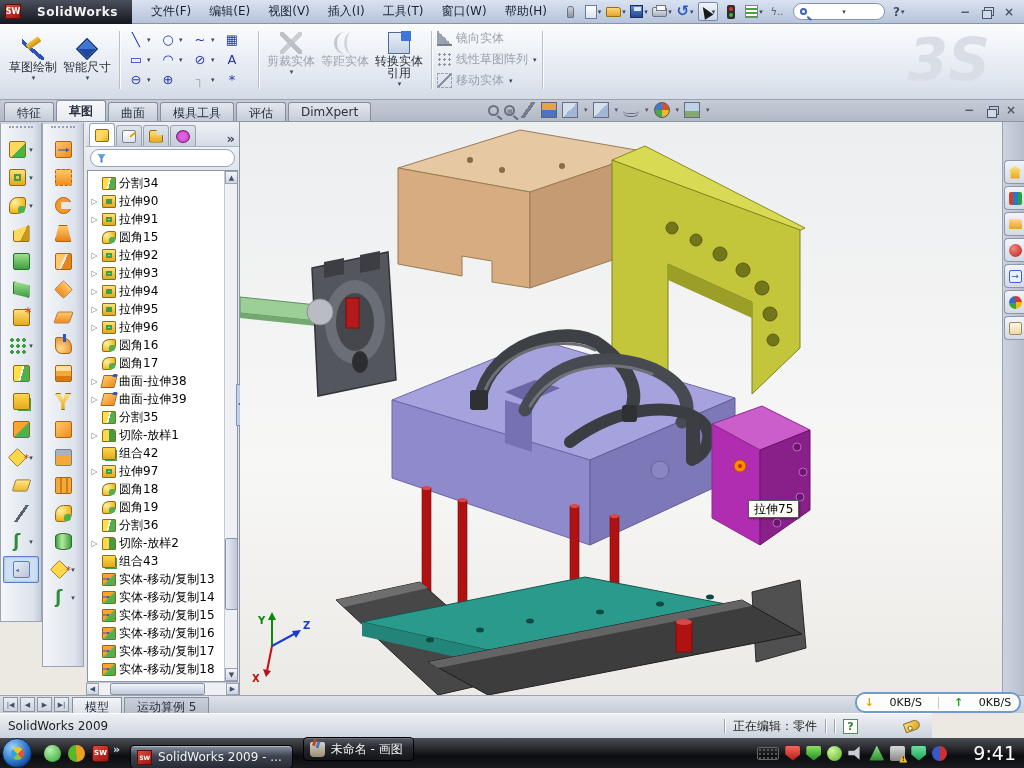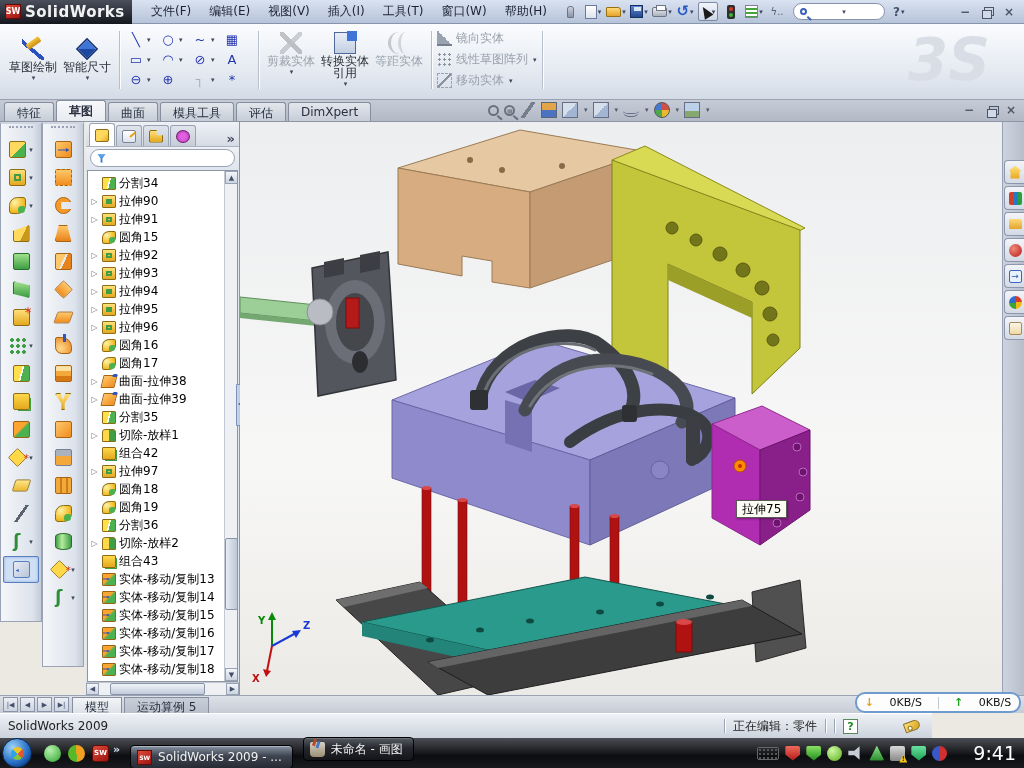"SolidWorks" .logo-text { font-size: 15px -> 12px; margin-left: none -> 12px }
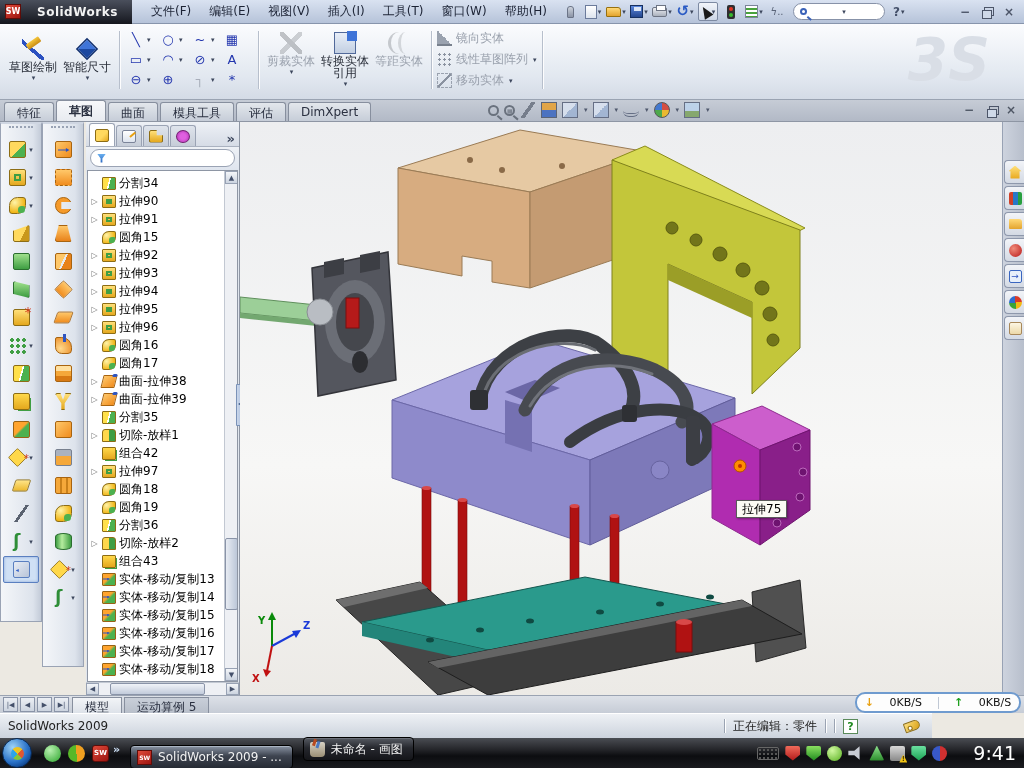"转换实体引用" div.bigbtn { order: before "等距实体" -> after "等距实体" }
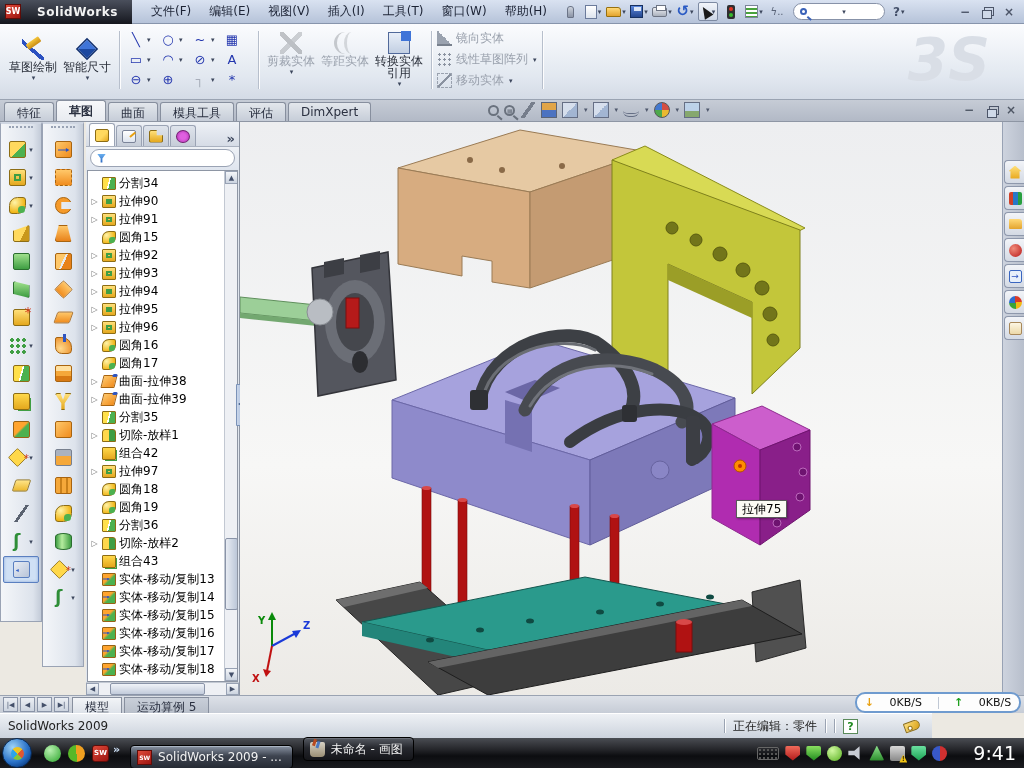"拉伸75" #tooltip { left: 496px -> 508px }
